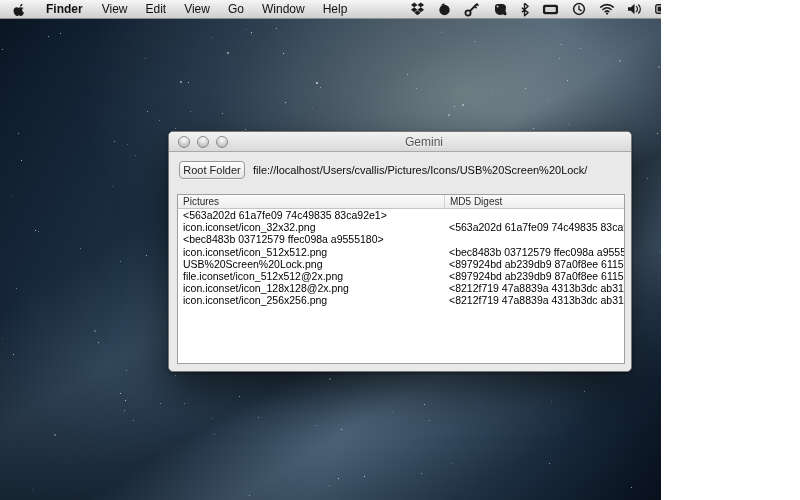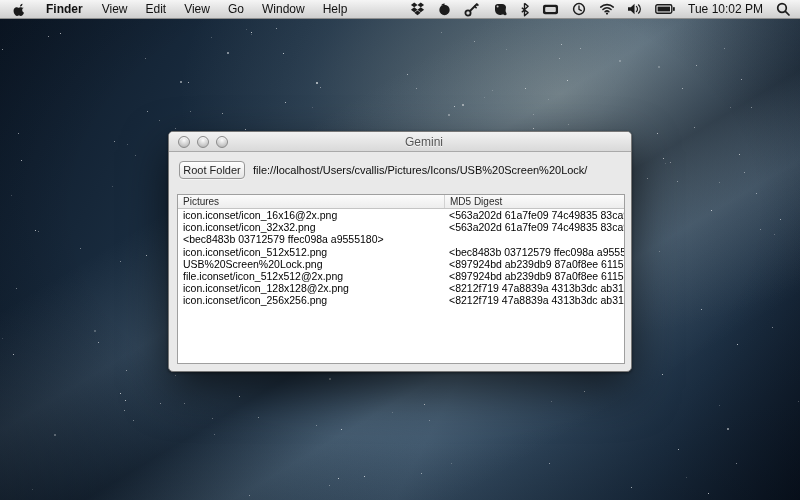"Finder" .desktop { width: 800px -> 661px }
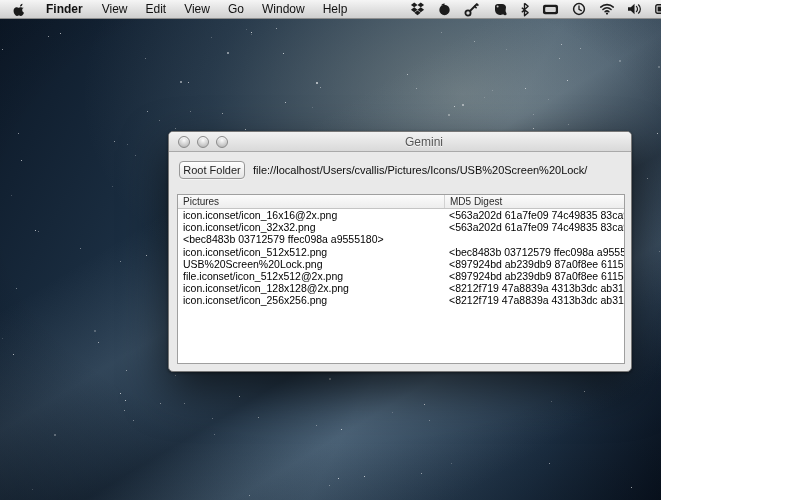"icon.iconset/icon_16x16@2x.png" span.td { html: <span>icon.iconset/icon_16x16@2x.png</span> -> none }
